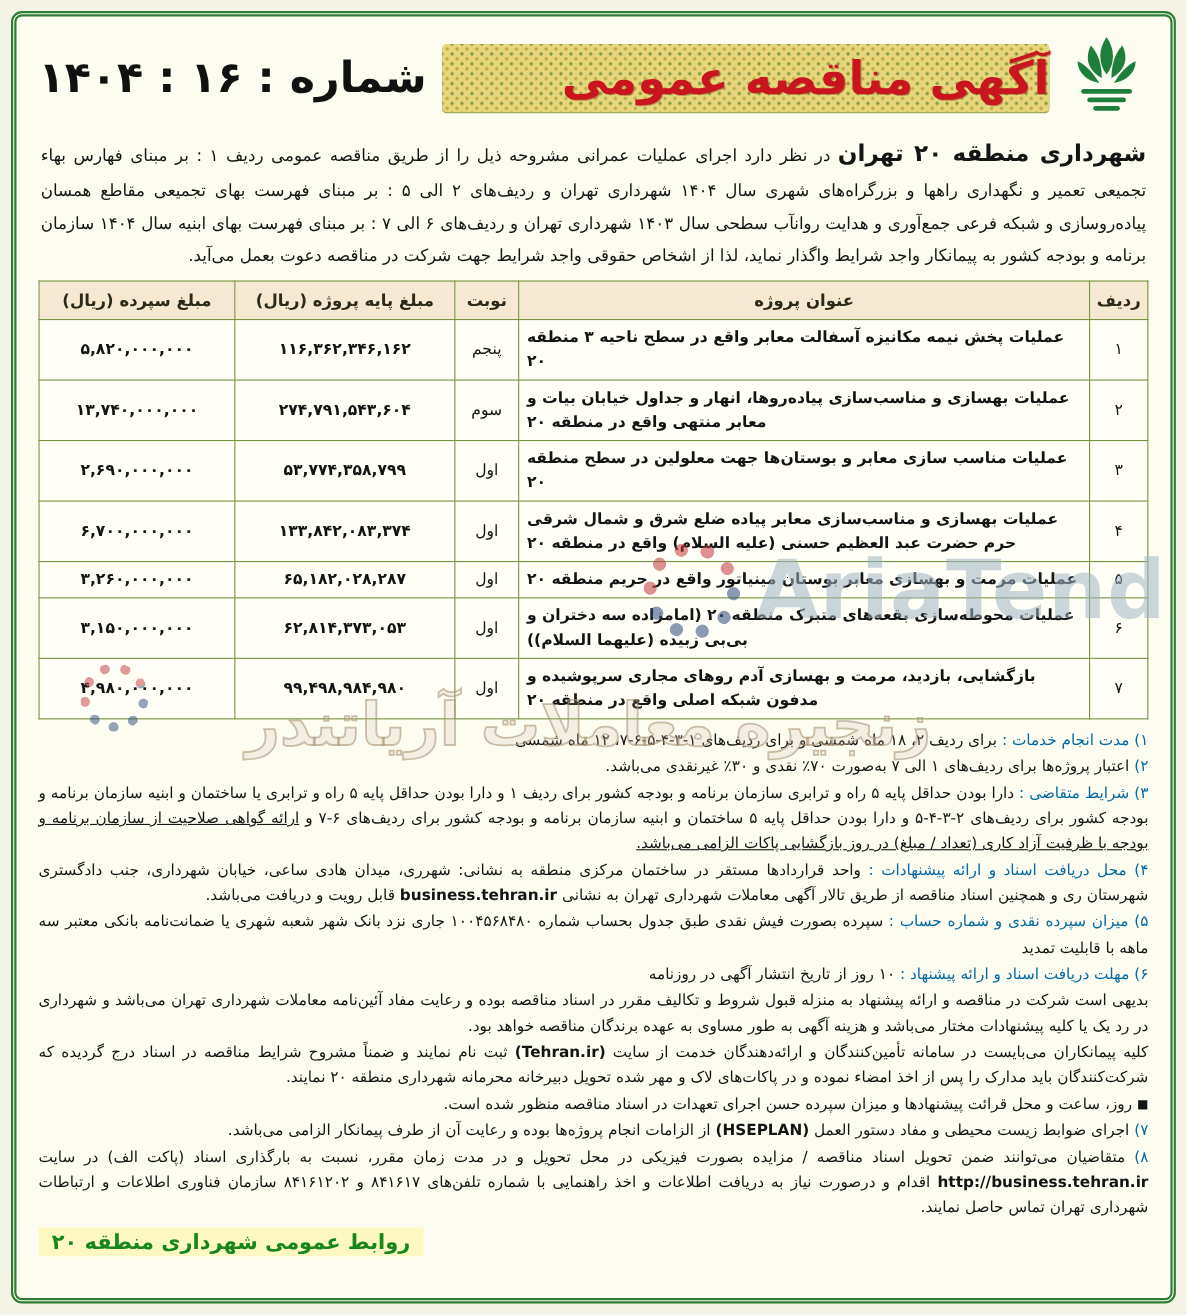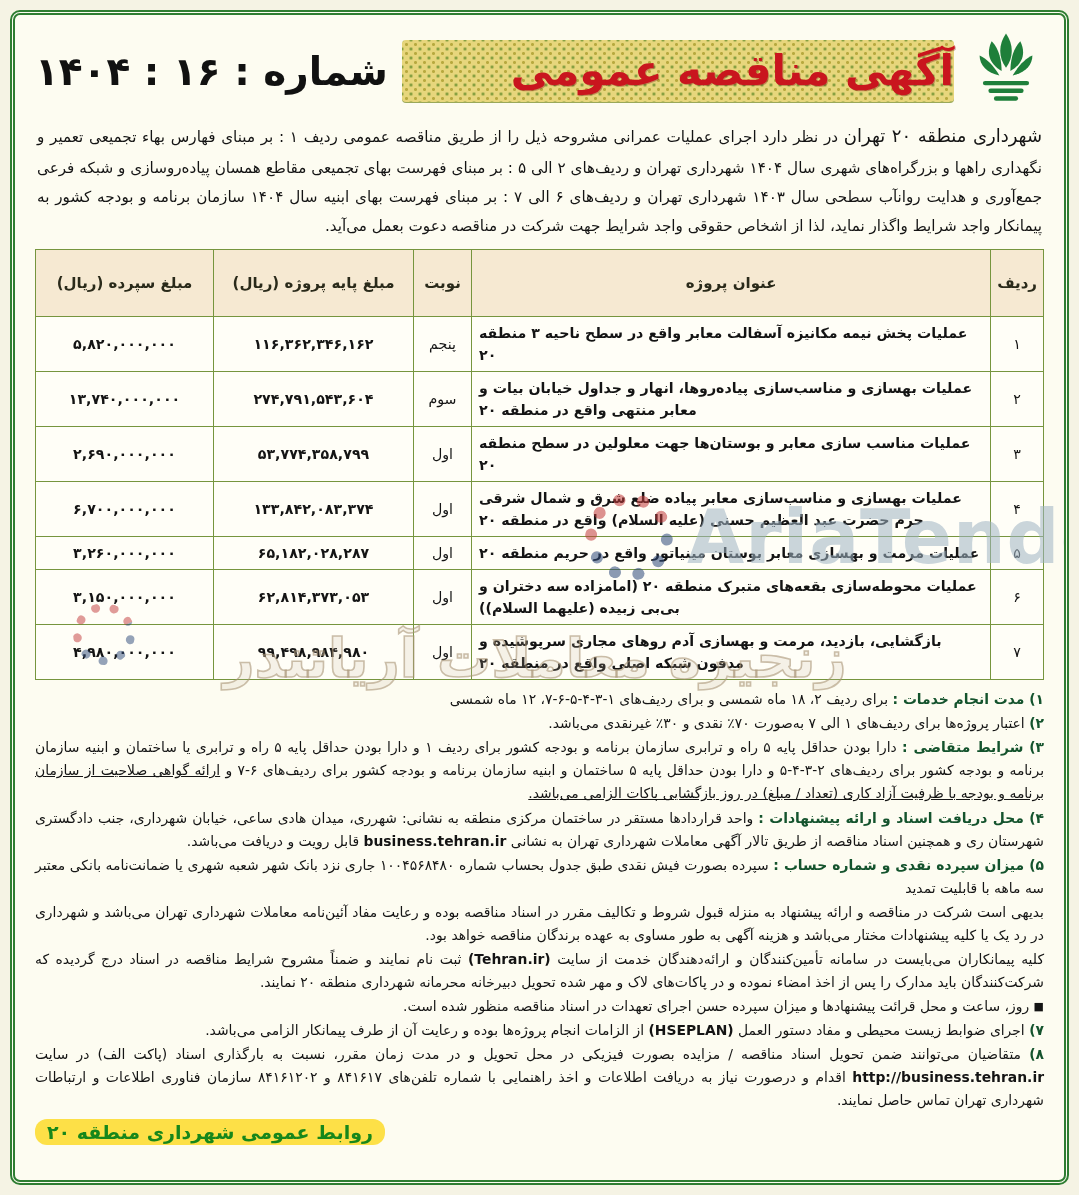"شهرداری منطقه ۲۰ تهران" .intro .lead { font-size: 18px -> 21px; font-weight: normal -> bold }
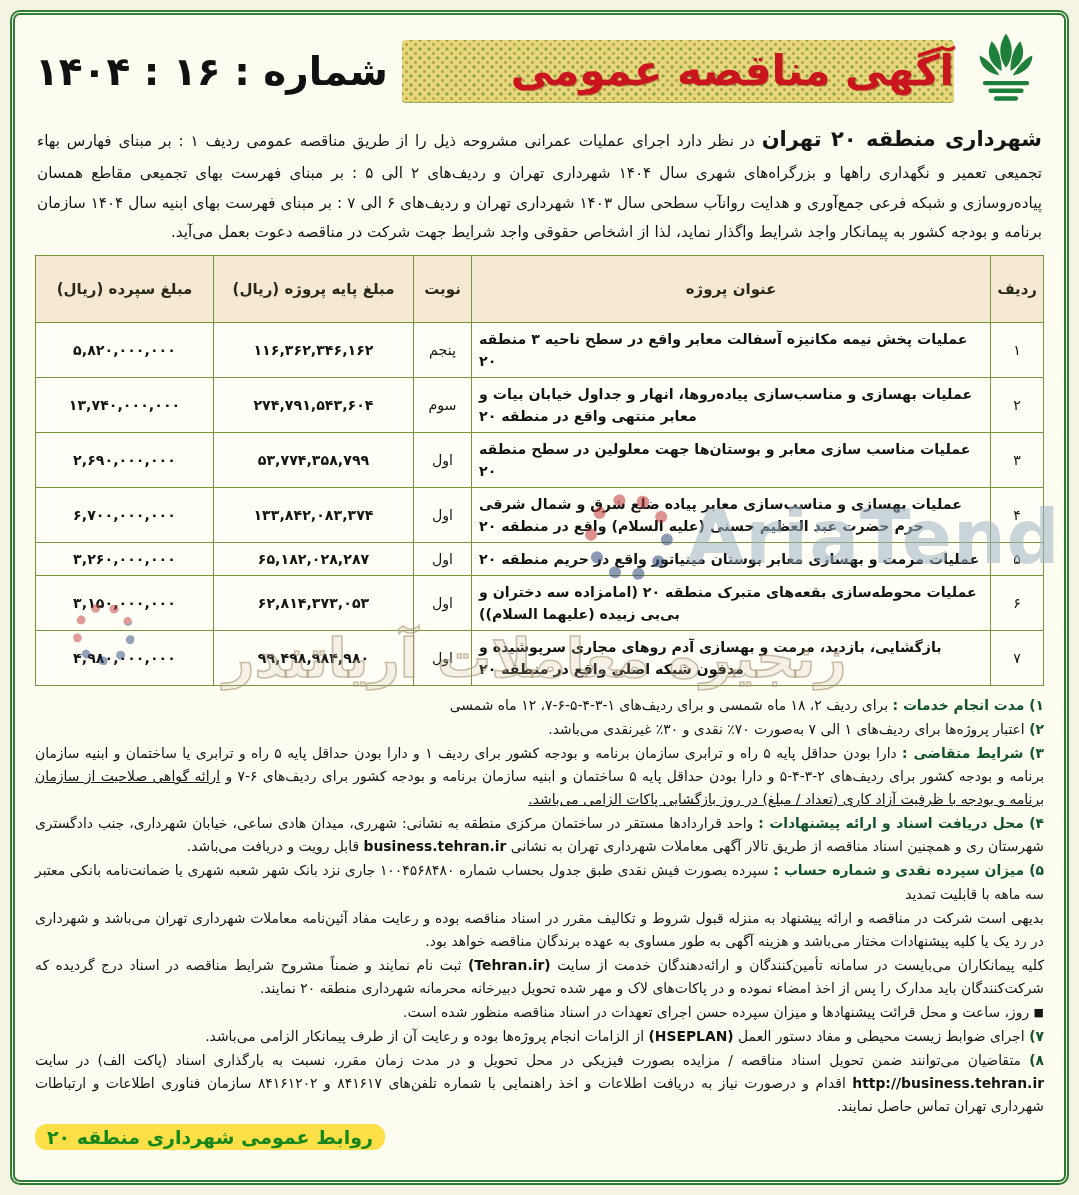"مبلغ سپرده (ریال)" .tender-table thead th { padding: 24px 6px -> 8px 6px }
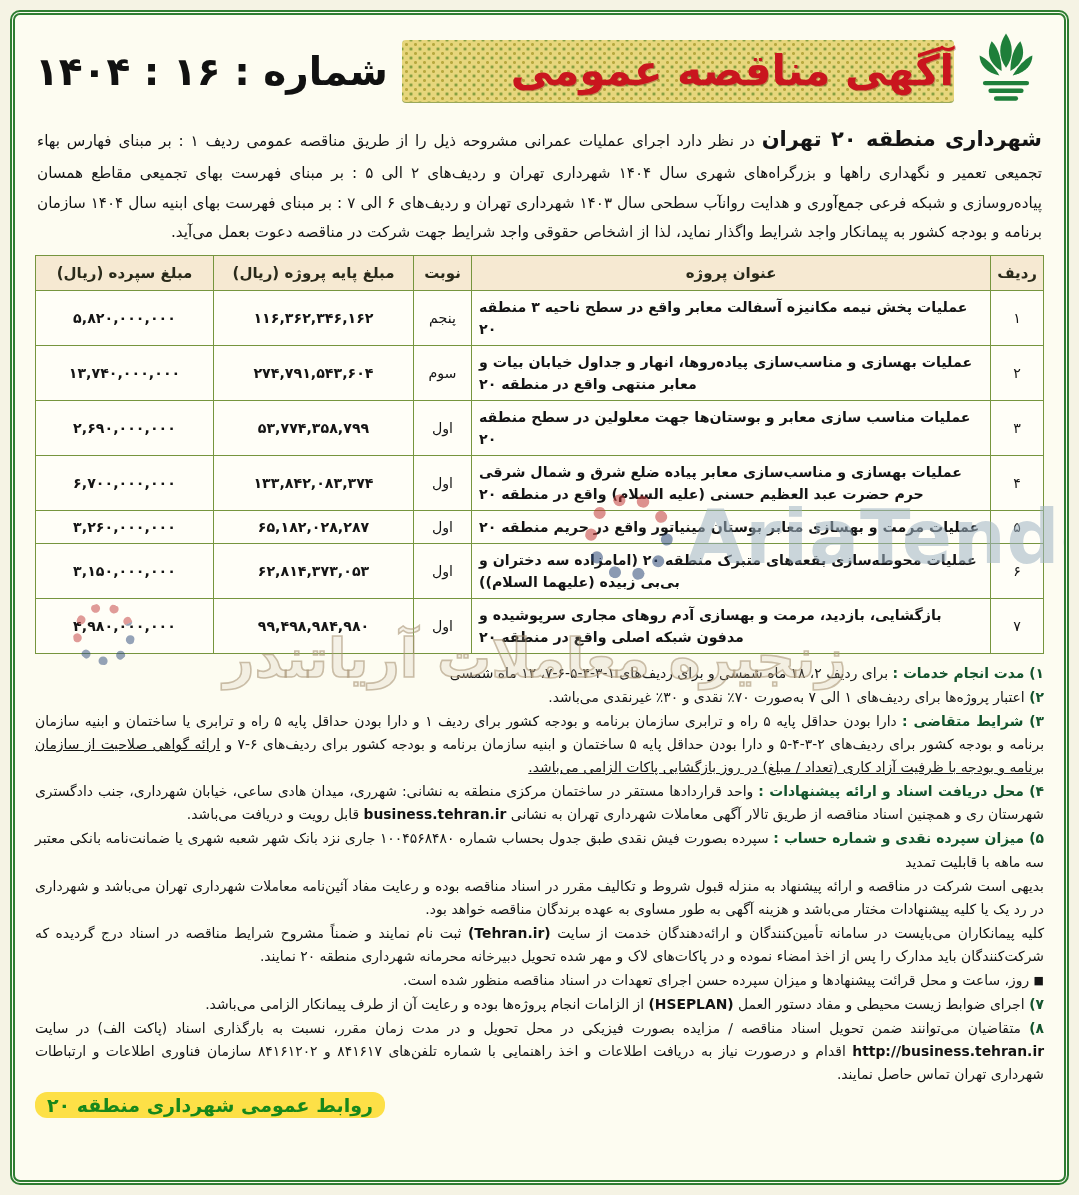"۱) مدت انجام خدمات :" .note .label { color: #14532d -> #0369a1; font-weight: bold -> normal }
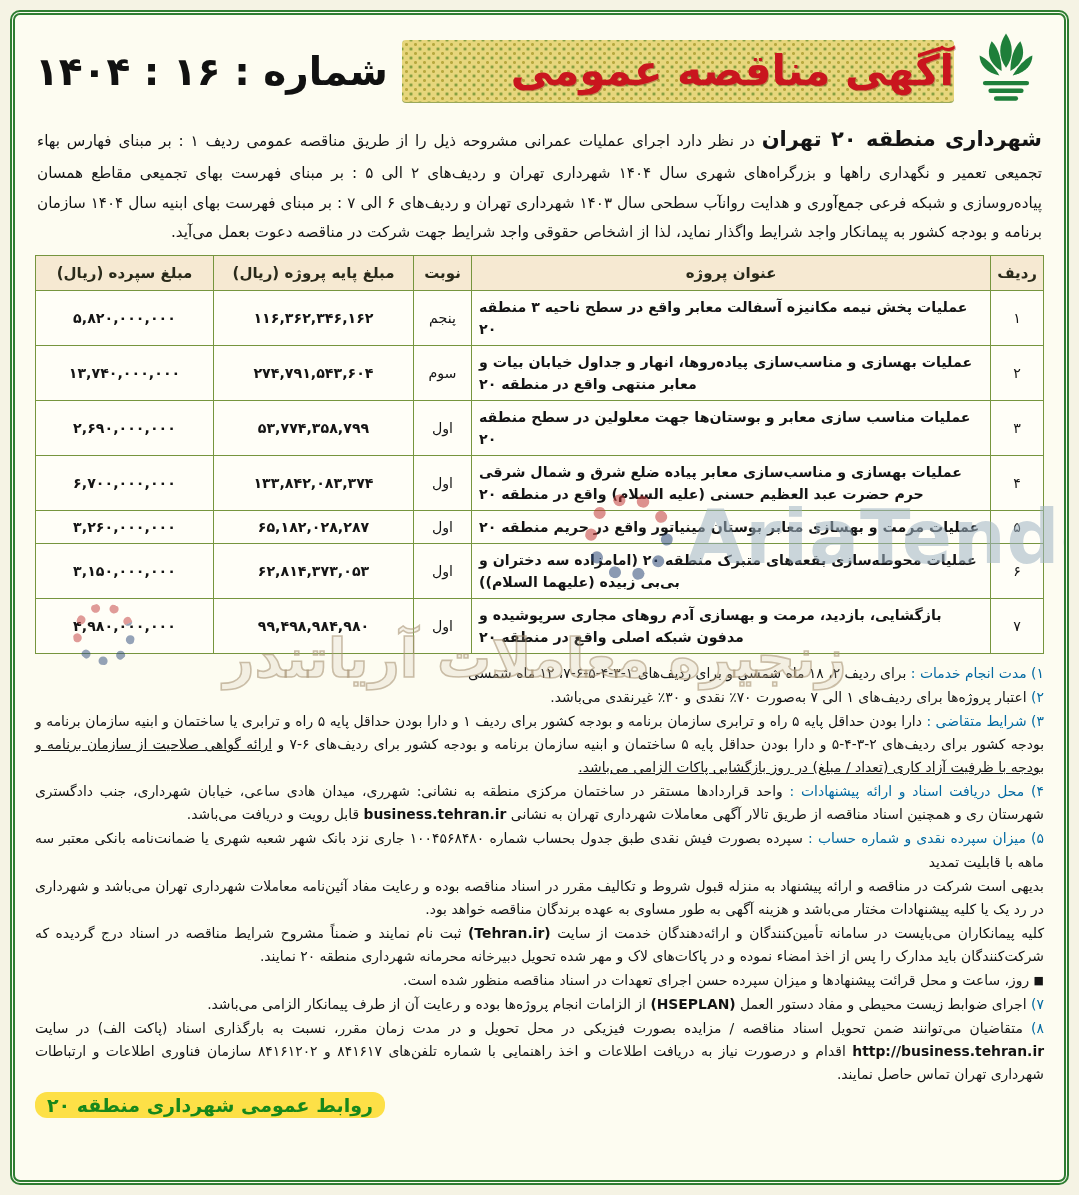"۶) مهلت دریافت اسناد و" p.note { html: none -> <p><span>۶) مهلت دریافت اسناد و ارائه پیشنهاد :</span><span> ۱۰ روز از تاریخ انتشار آگهی در روزنامه</span></p> }
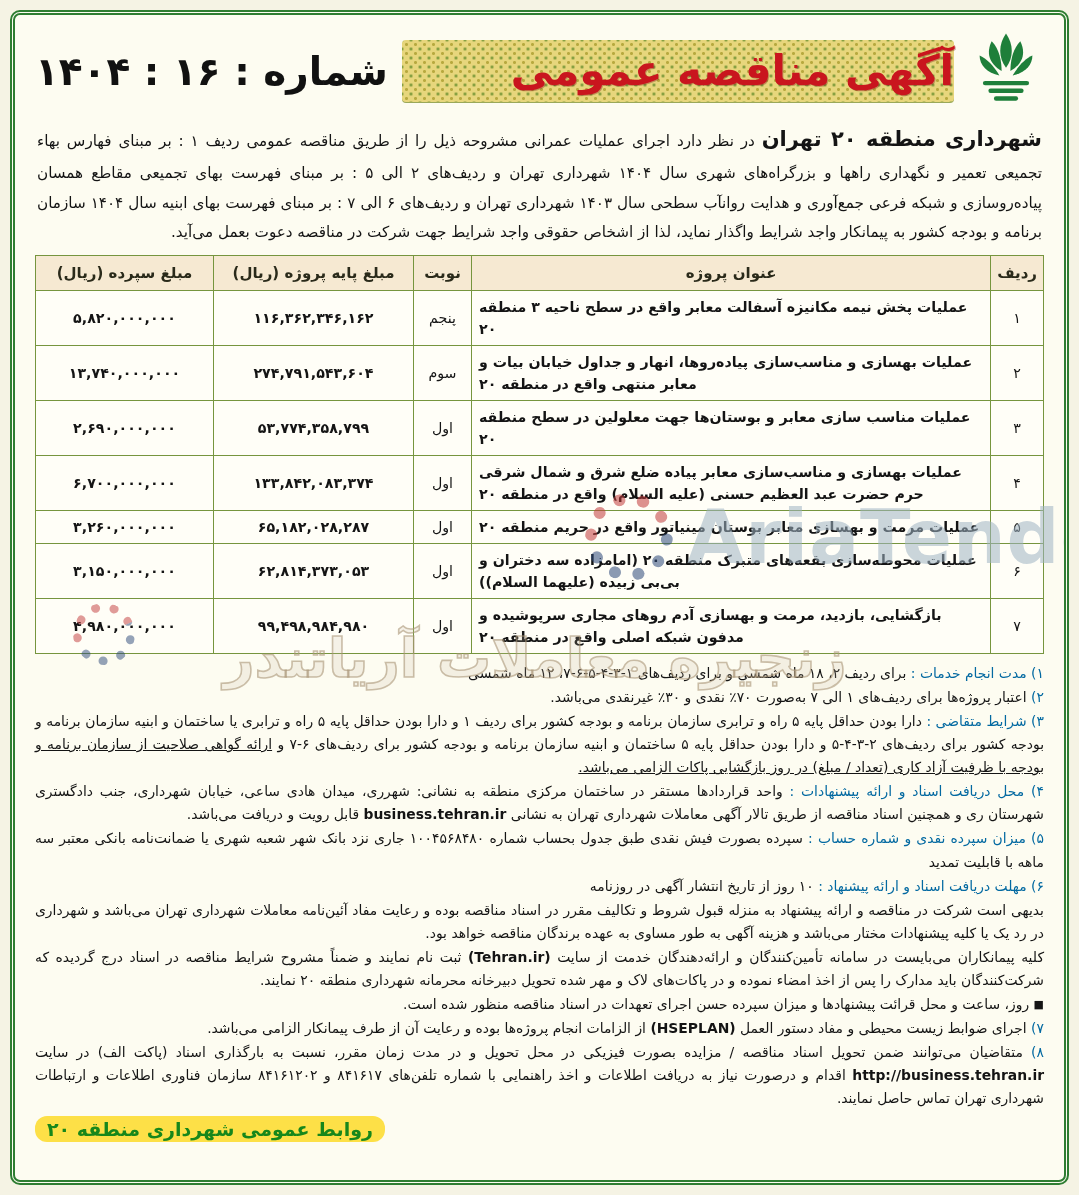"روابط عمومی شهرداری منطقه ۲۰" .footer-sign { background: #fde047 -> #fef9c3; border-radius: 12px -> 1px }
